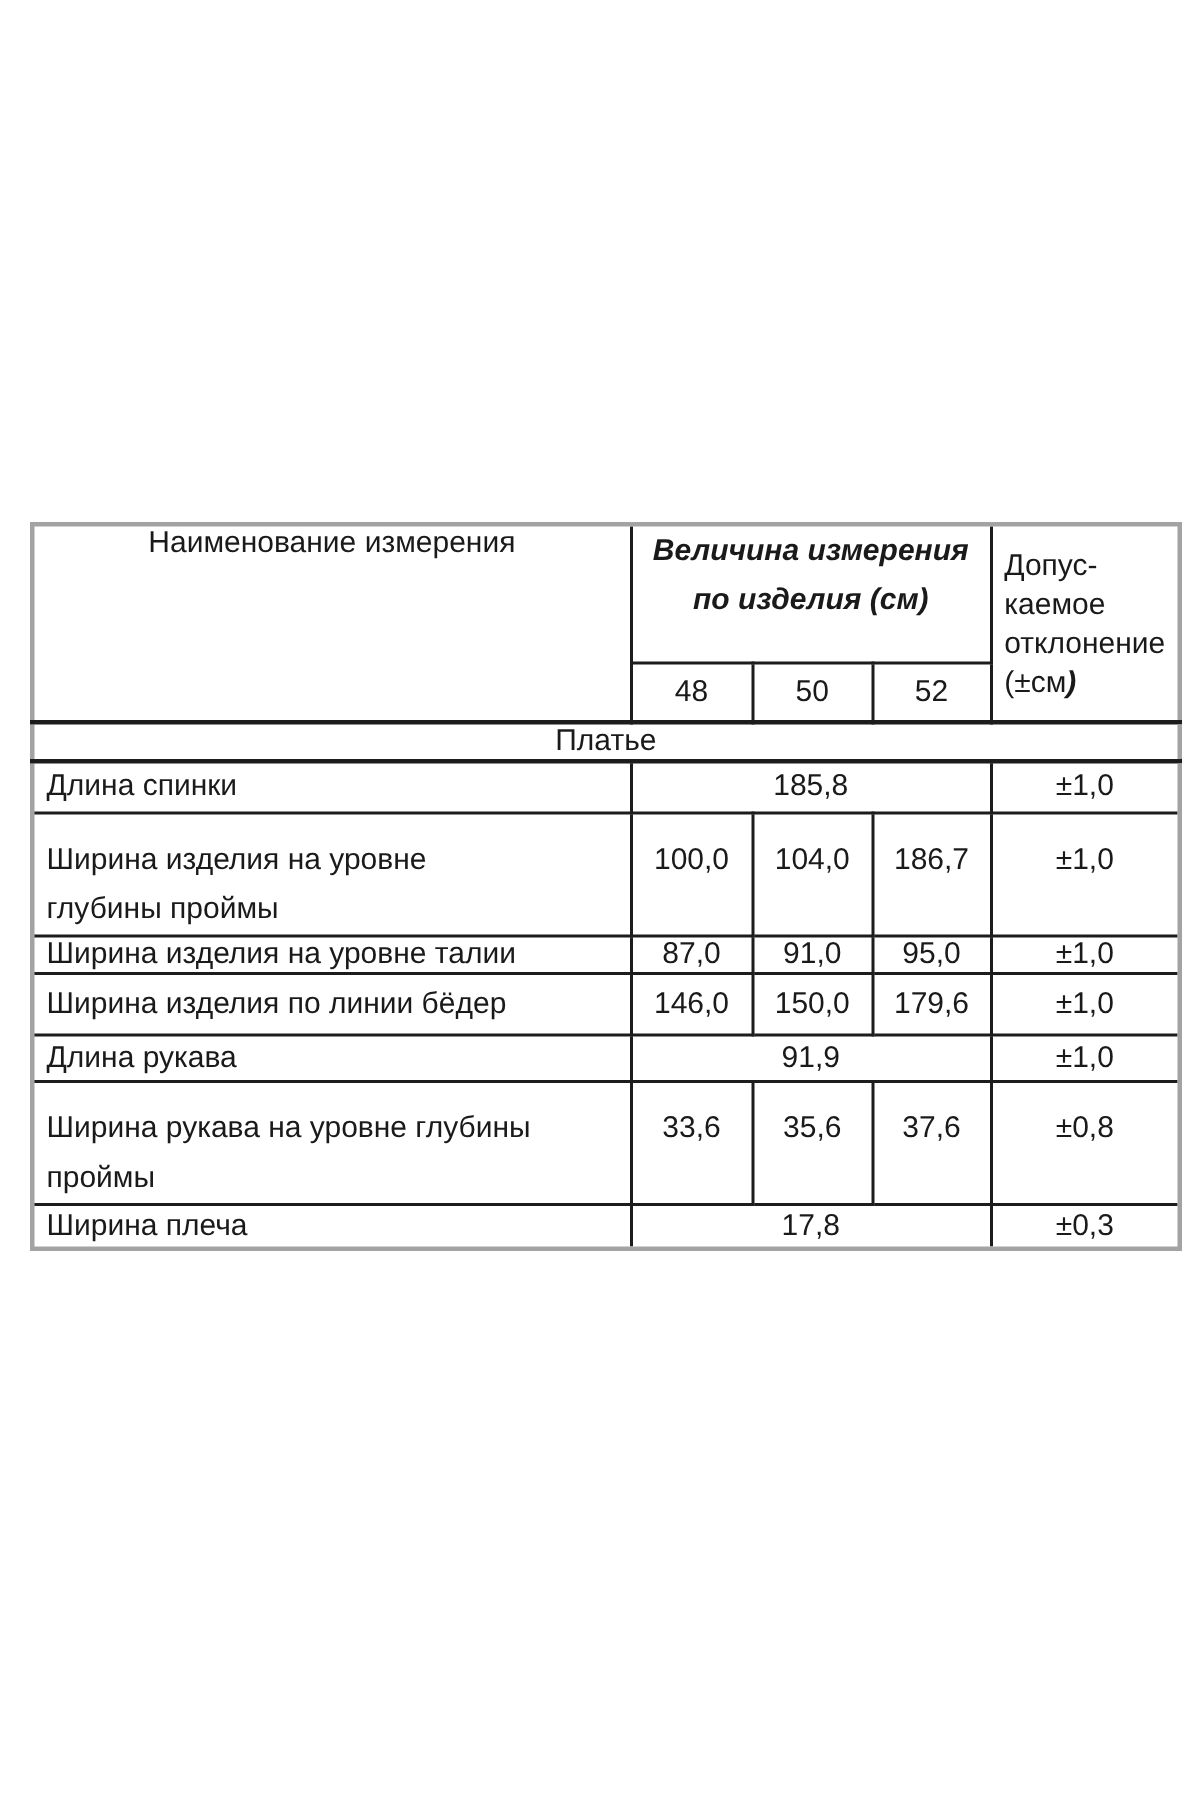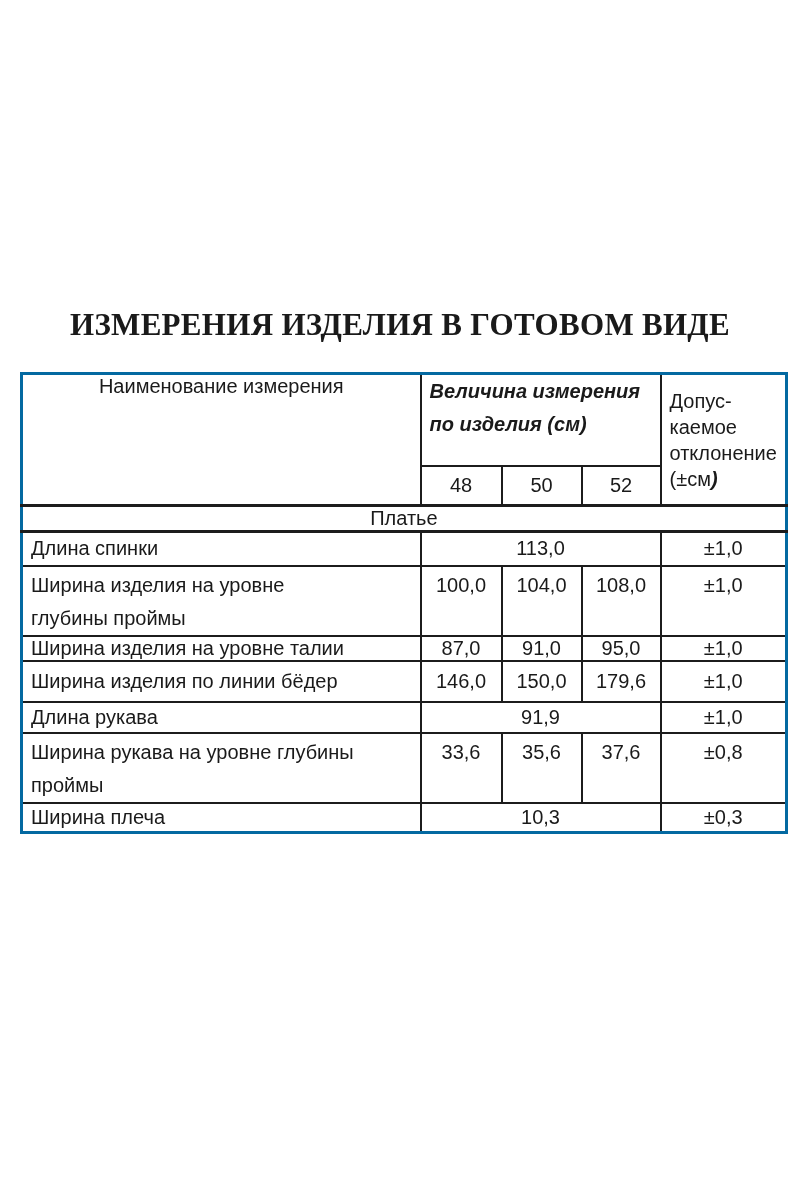"ИЗМЕРЕНИЯ ИЗДЕЛИЯ В ГОТОВОМ ВИДЕ" div.doc-title { html: <div>ИЗМЕРЕНИЯ ИЗДЕЛИЯ В ГОТОВОМ ВИДЕ</div> -> none }
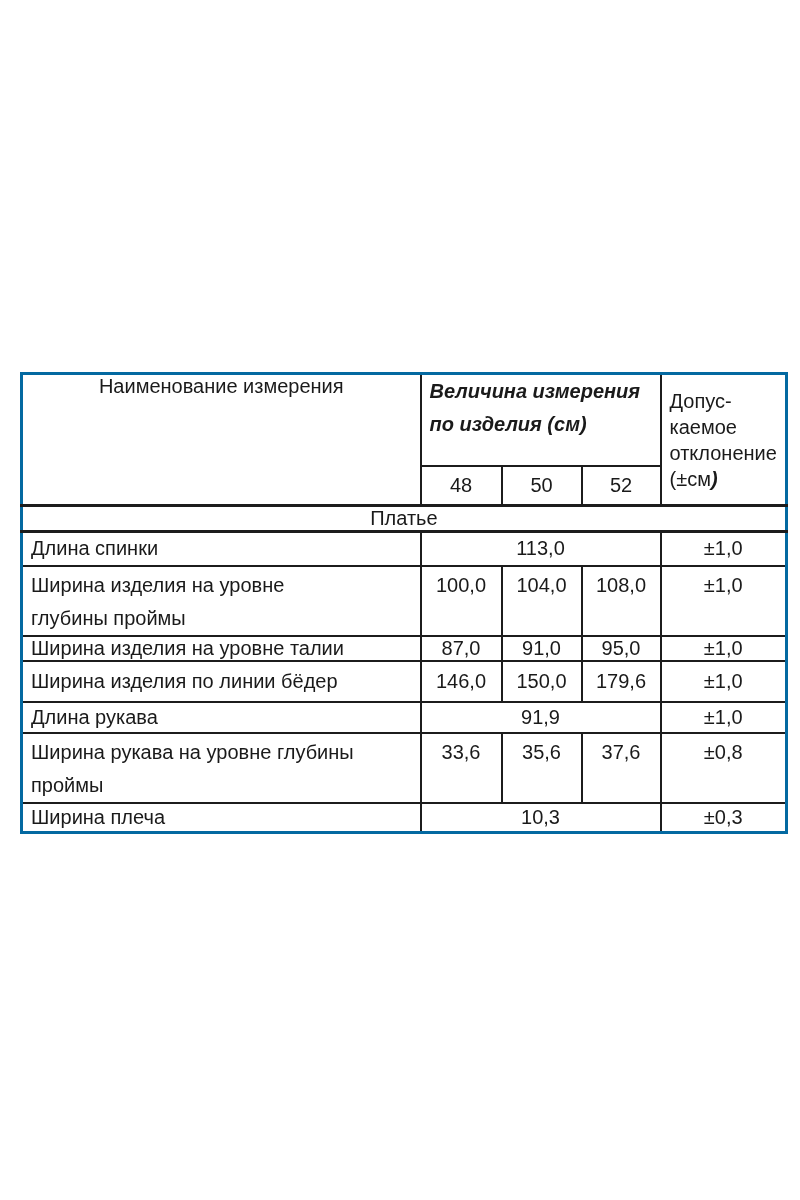"Наименование измерения" table.meas { border: 3px solid #0369a1 -> 3px solid #a3a3a3; top: 372px -> 348px }
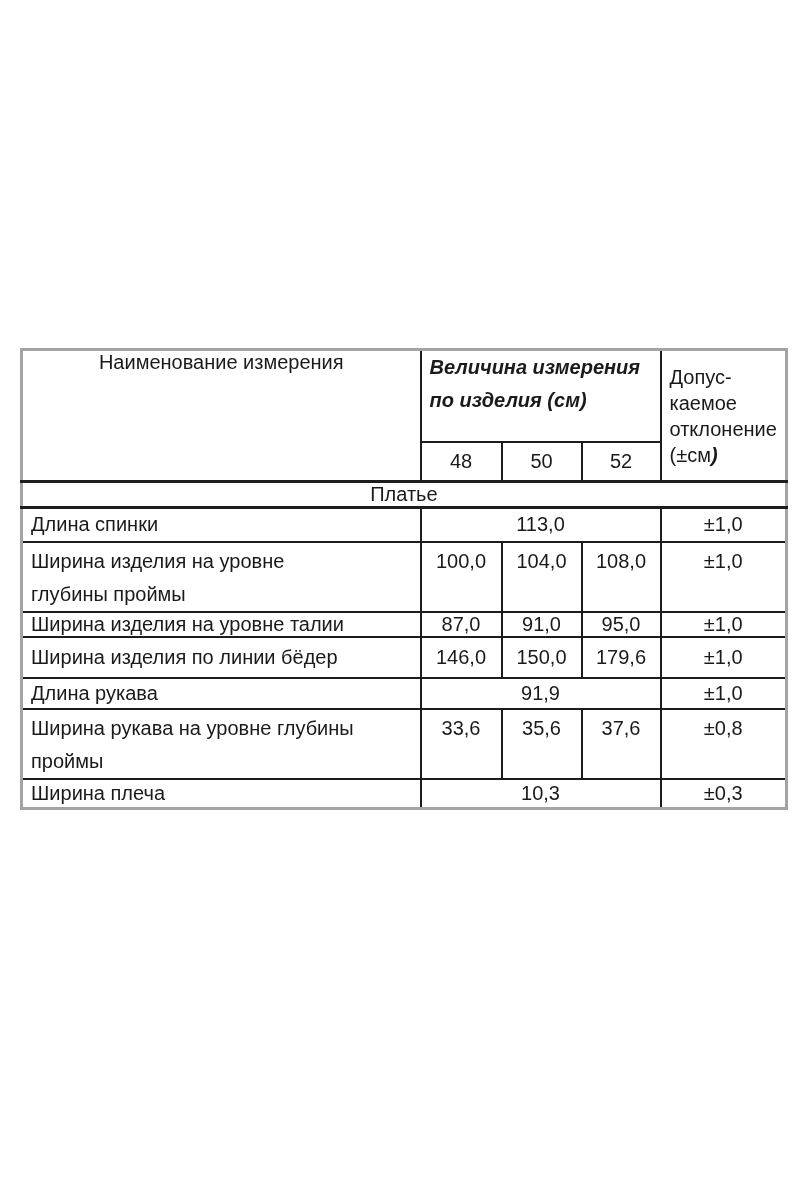"Величина измерения" td.value-h { text-align: left -> center }
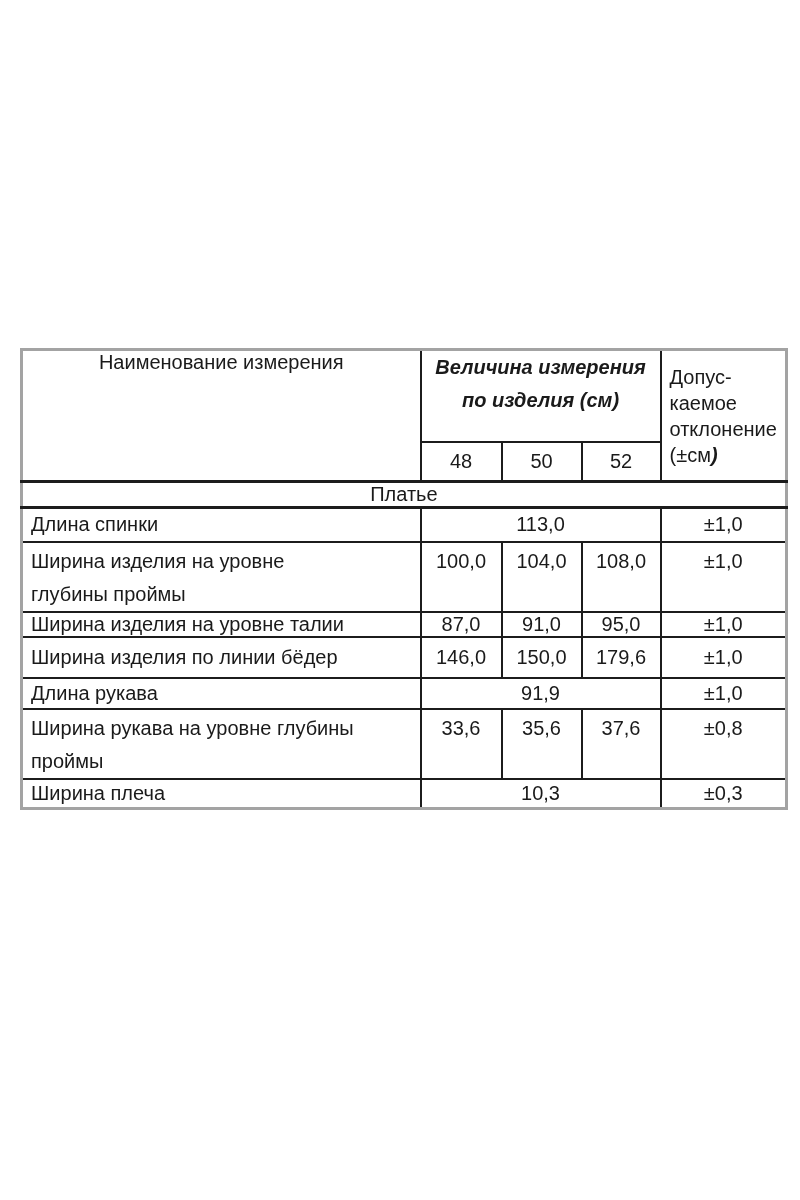"113,0" td.num { text: 113,0 -> 185,8 }
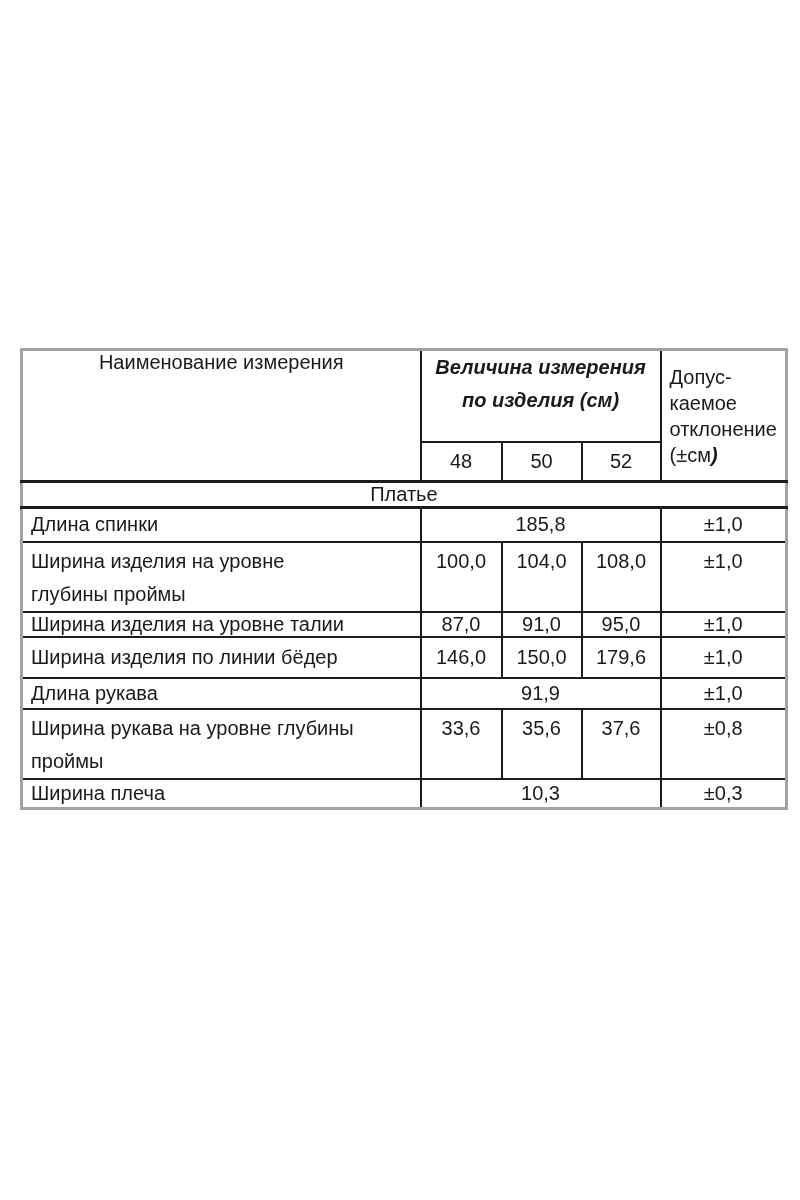"Ширина изделия на уровне" tr.tall td { padding-top: 2px -> 14px }
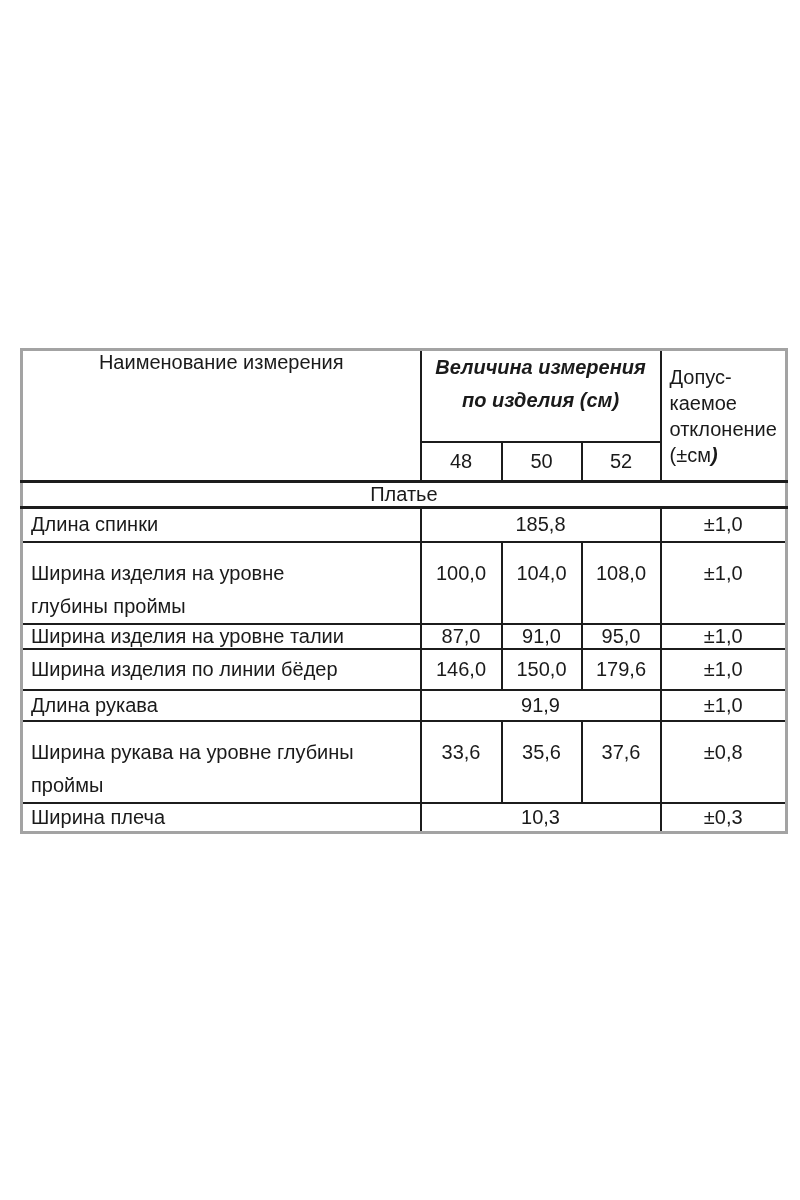"108,0" td.num { text: 108,0 -> 186,7 }
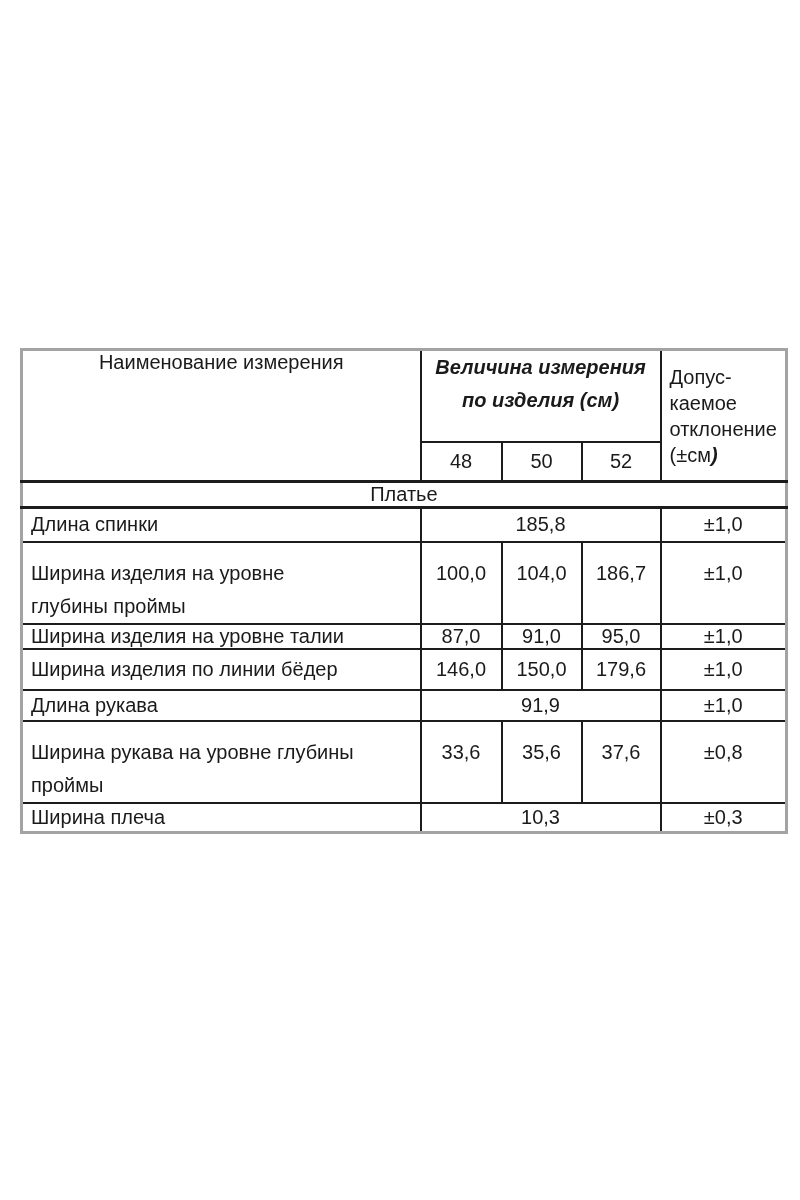"10,3" td.num { text: 10,3 -> 17,8 }
